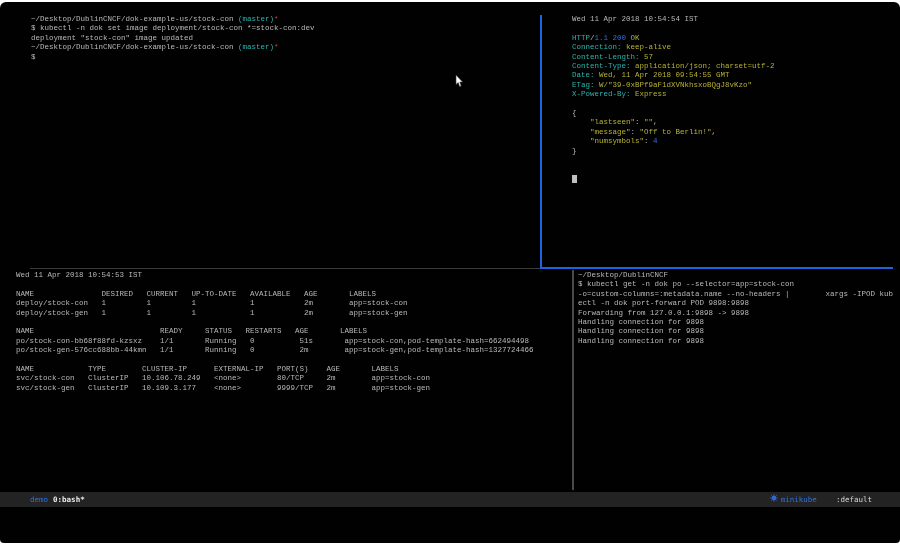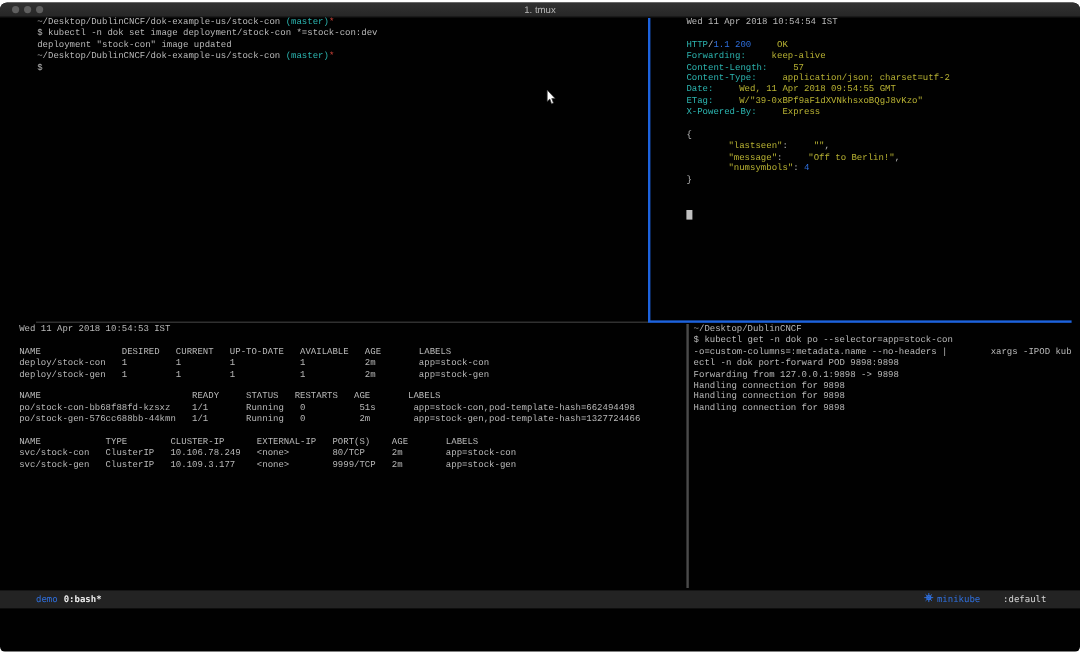"1. tmux" div.titlebar { html: <div> <div> <span></span> <span></span> <span></span> </div> <div>1. tmux</div> </div> -> none }
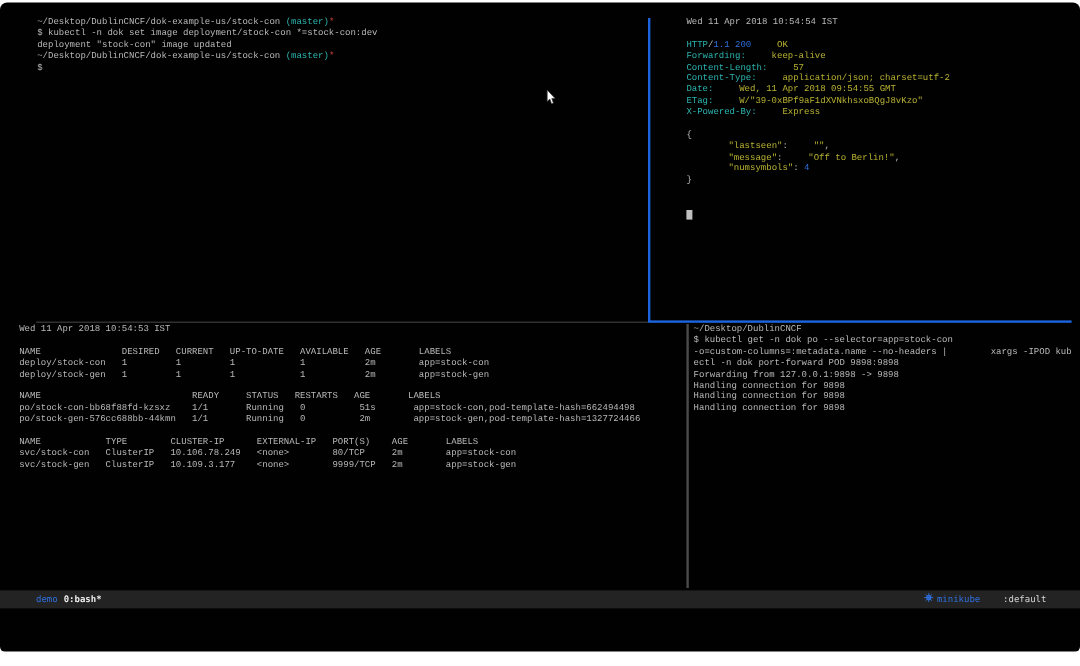"OK" .c-yellow { padding-left: 17px -> none }
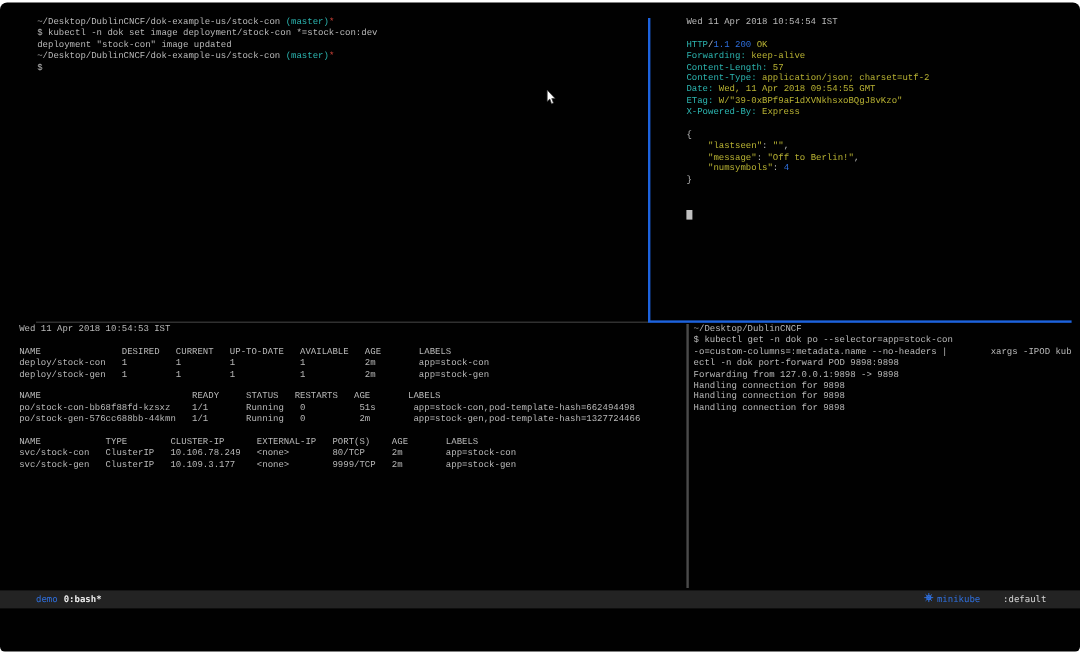"Forwarding:" span.c-cyan { text: Forwarding -> Connection }
